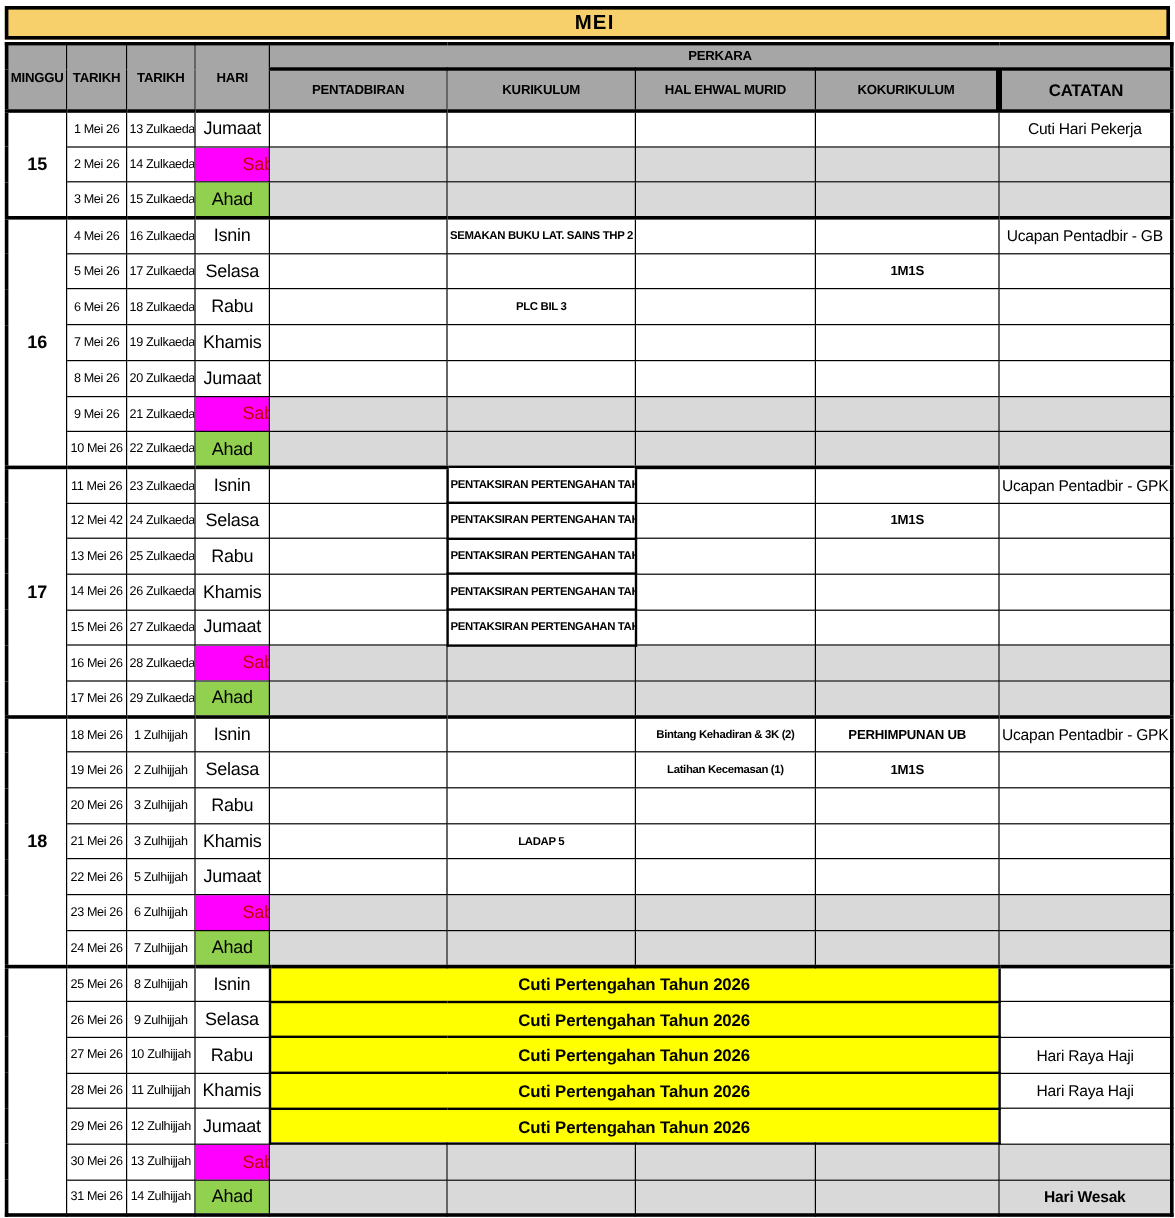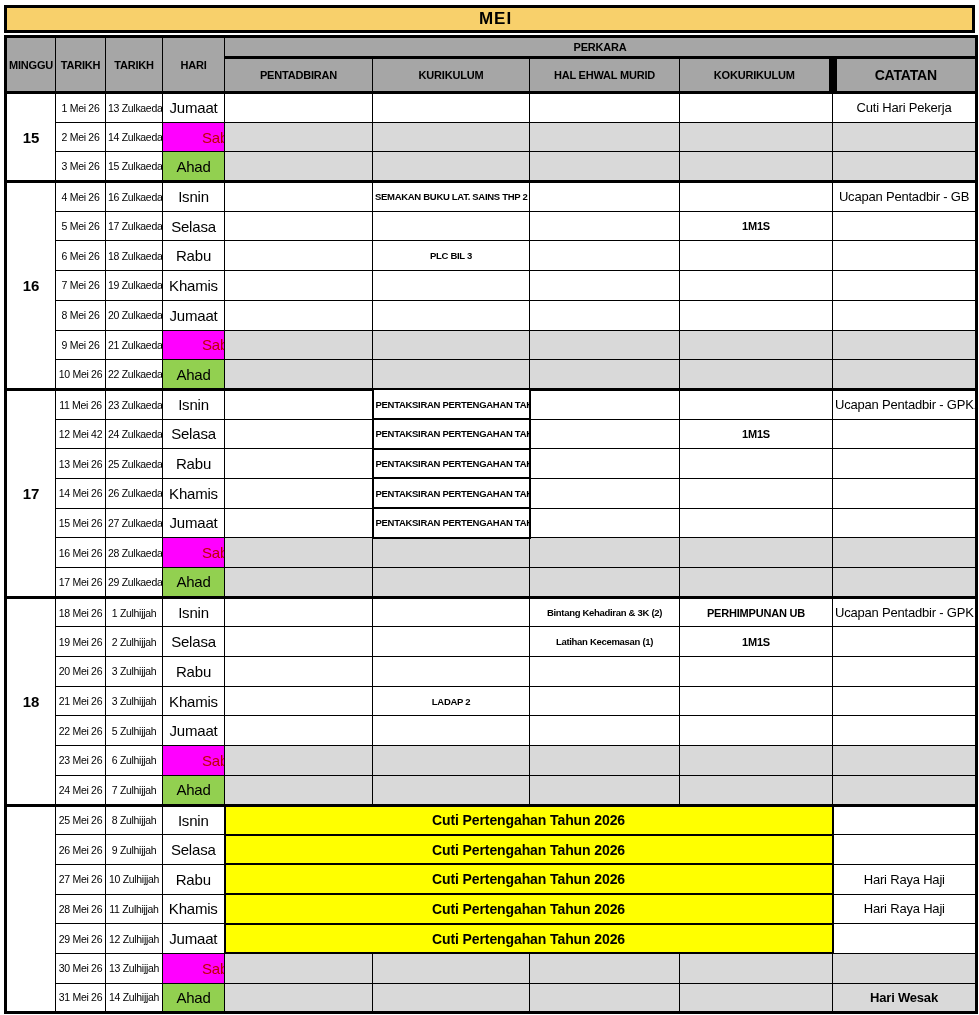"CATATAN" th.catatan-h { border-left: 8px solid #000000 -> 5px solid #000000 }
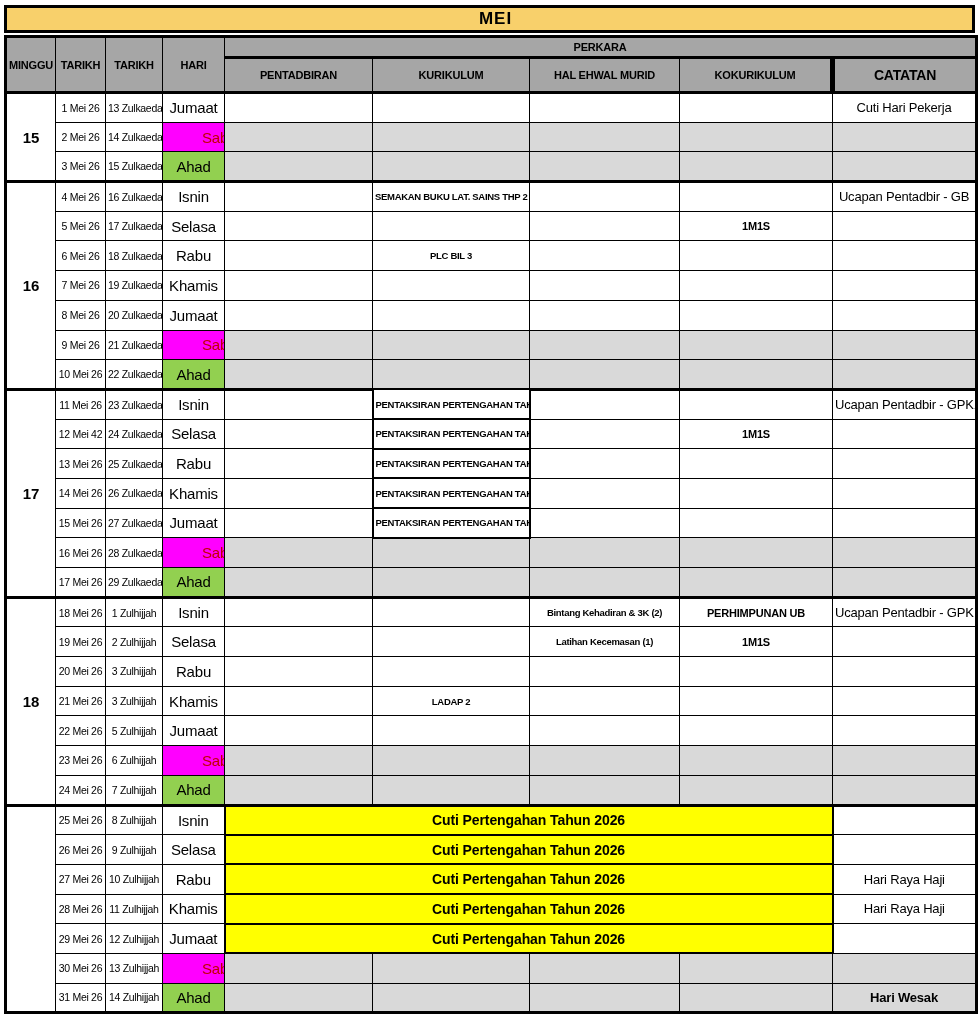"LADAP 2" td.c-ev { text: 2 -> 5 }
